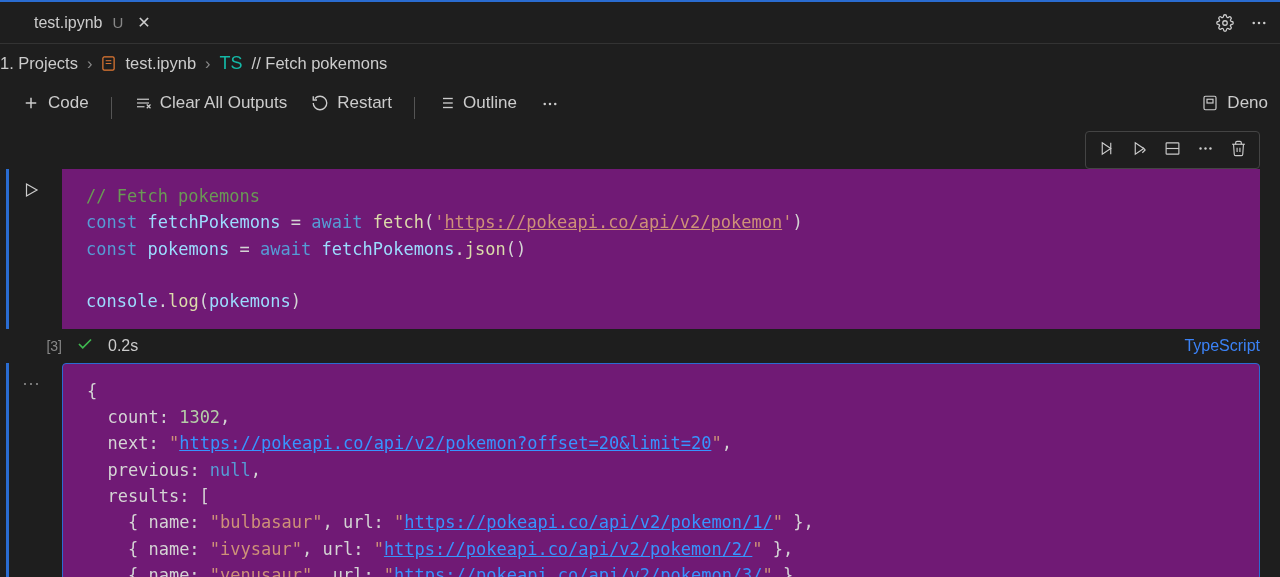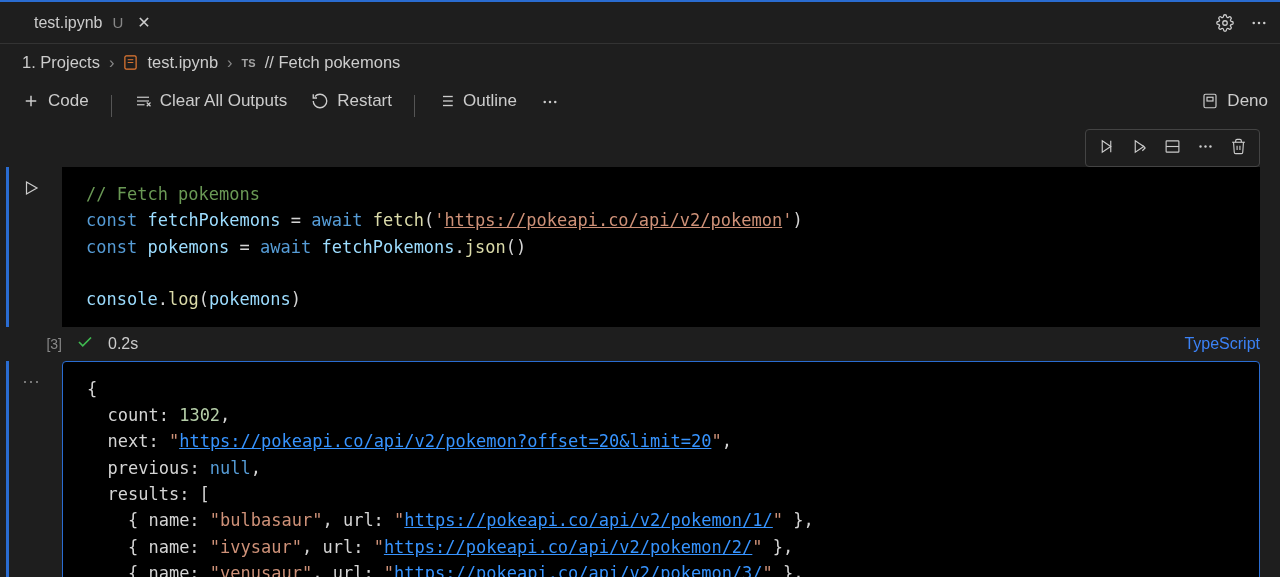"1. Projects" .breadcrumb { padding: 9px 22px -> 9px 0 }
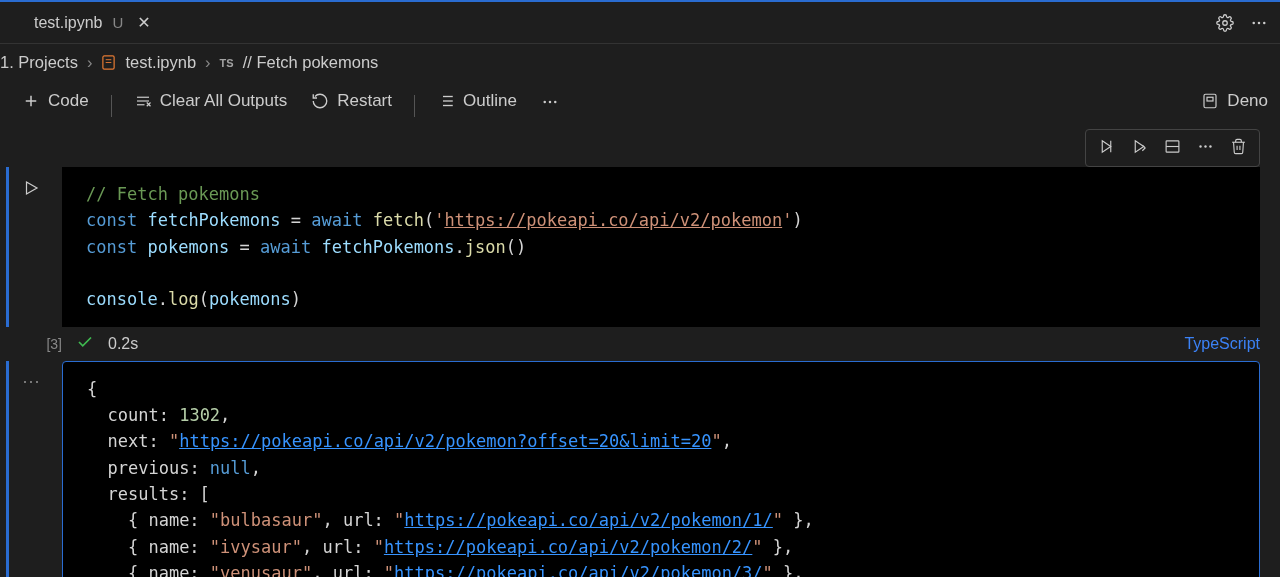"TS" .ts-badge { color: #a3a3a3 -> #14b8a6; font-size: 11px -> 18px; font-weight: 700 -> 400 }
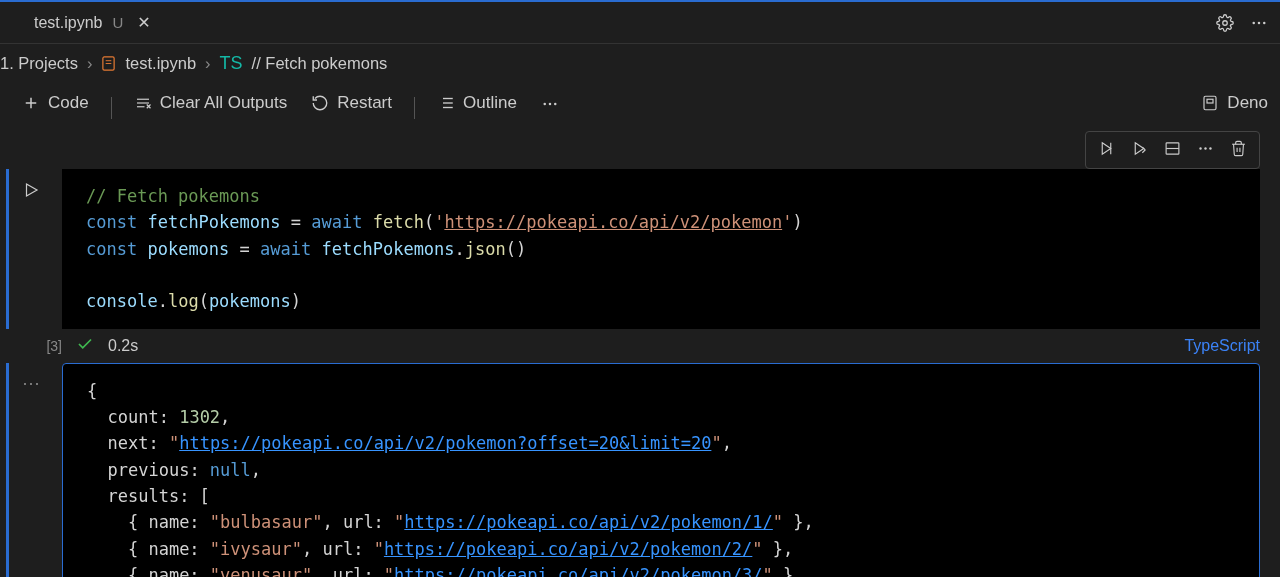"// Fetch pokemons const fetchPokemons" .cell-body { background: #000000 -> #701a75 }
